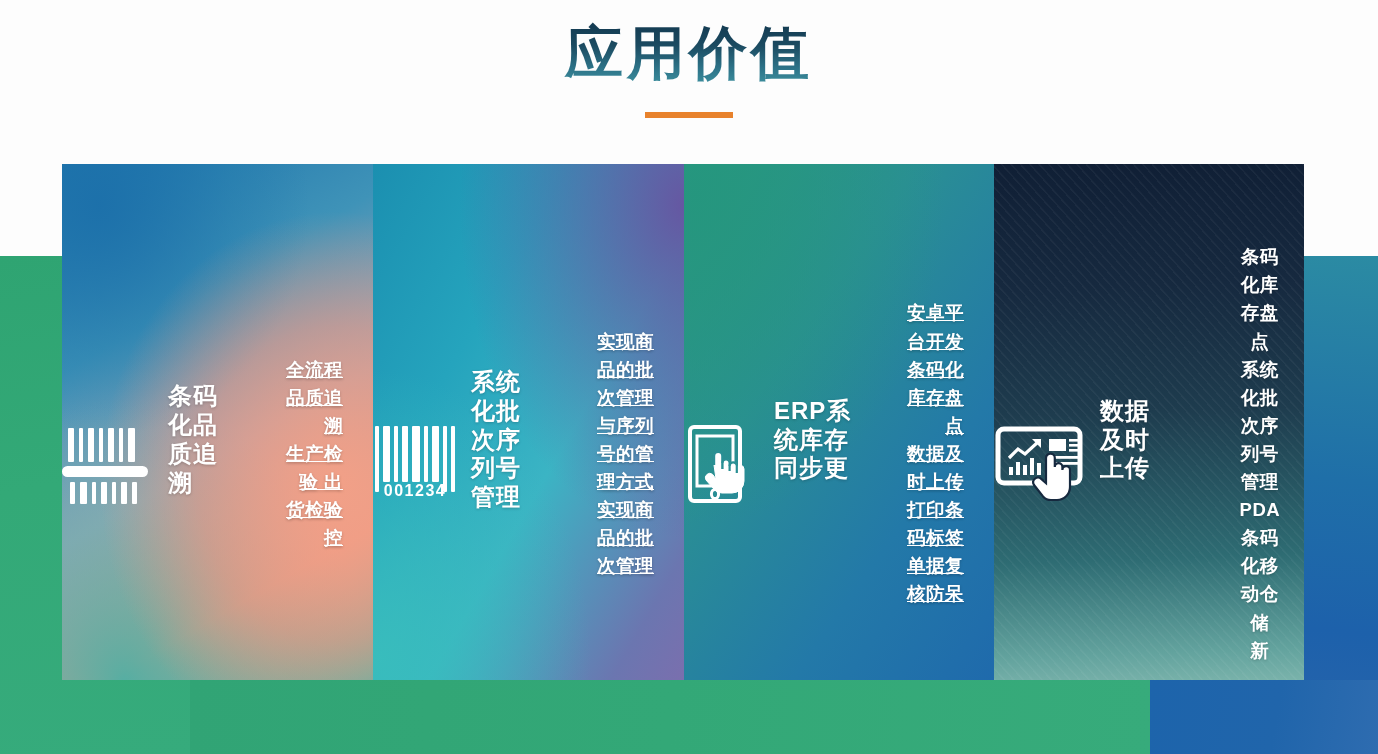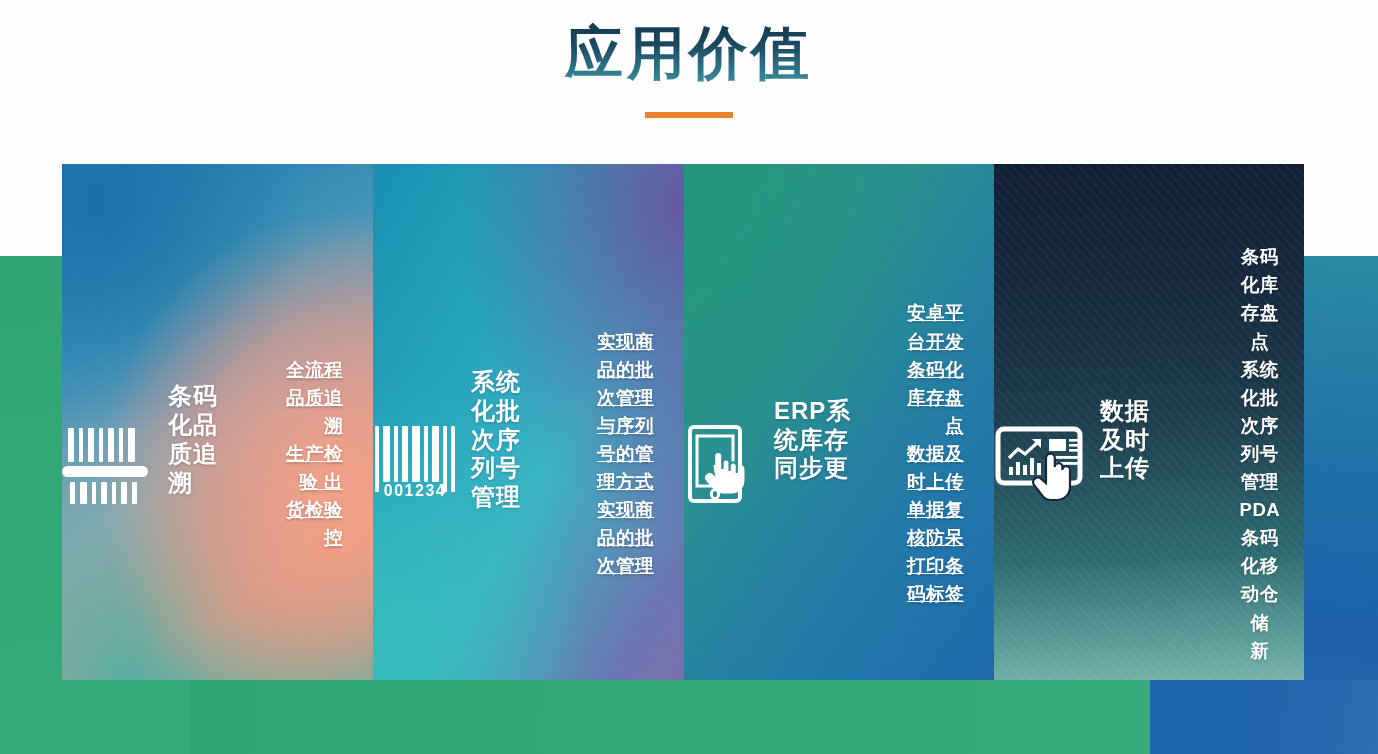"单据复核防呆" span.line { order: before "打印条码标签" -> after "打印条码标签" }
